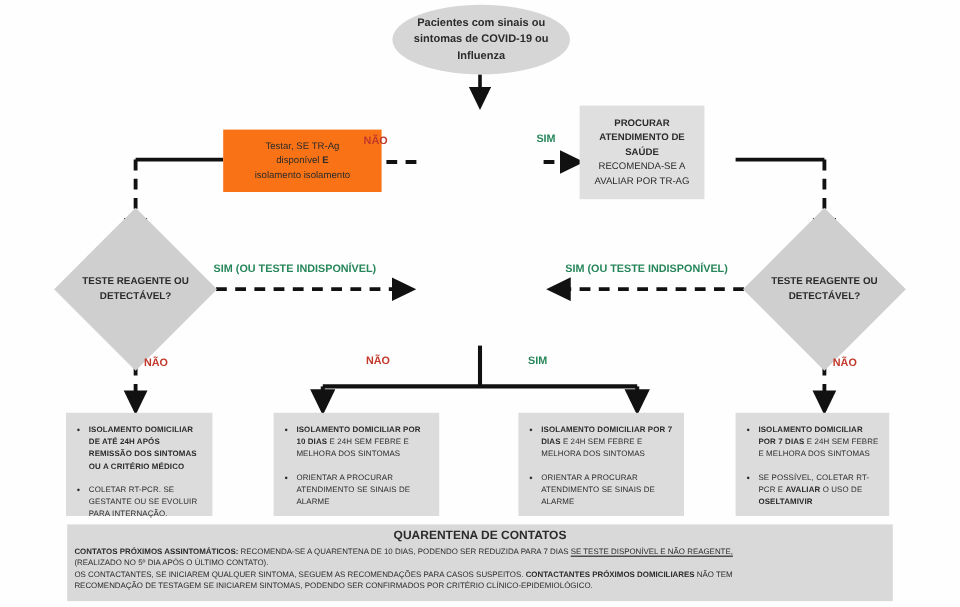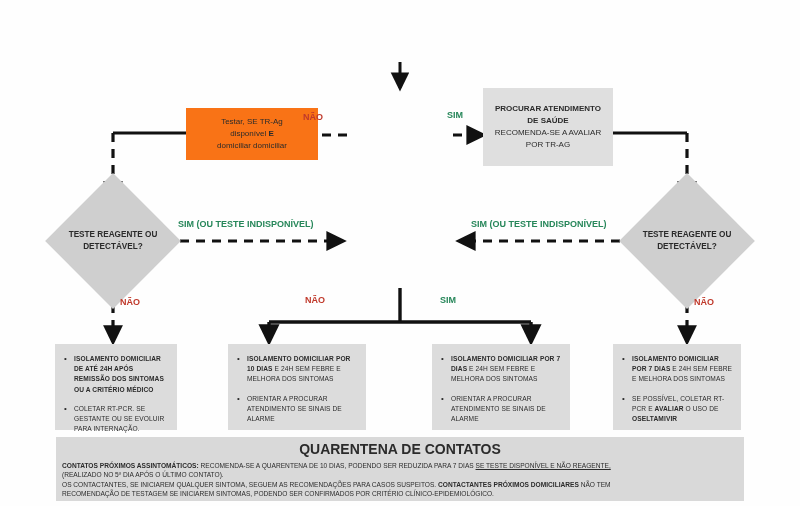"Pacientes com sinais ou sintomas" div.node { html: none -> <div> <div>Pacientes com sinais ou sintomas de COVID-19 ou Influenza</div> </div> }
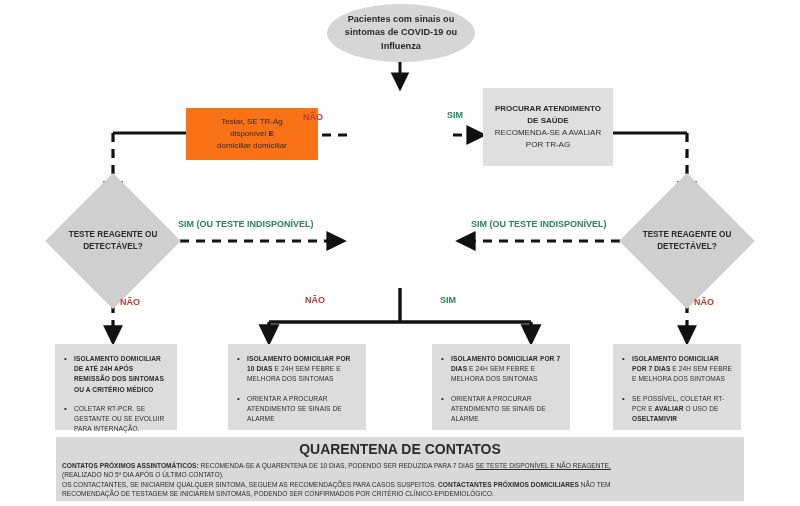"PROCURAR ATENDIMENTO DE SAÚDE" div.node { width: 130px -> 104px }
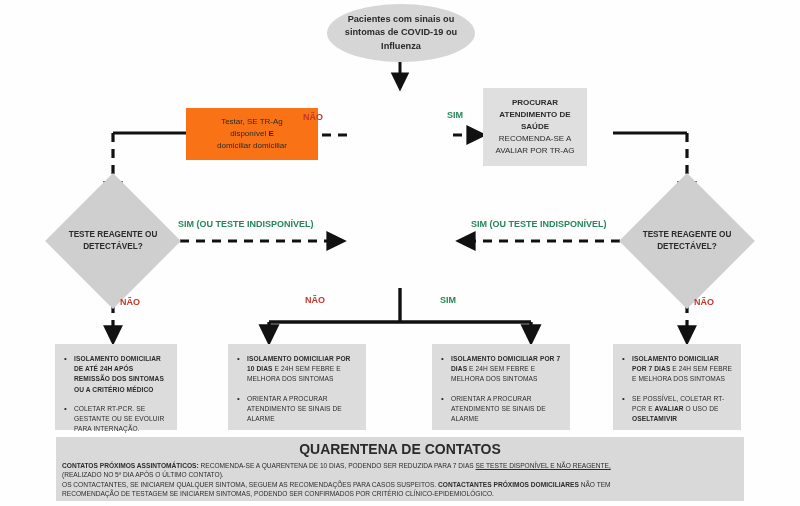"domiciliar domiciliar" span { text: domiciliar domiciliar -> isolamento isolamento }
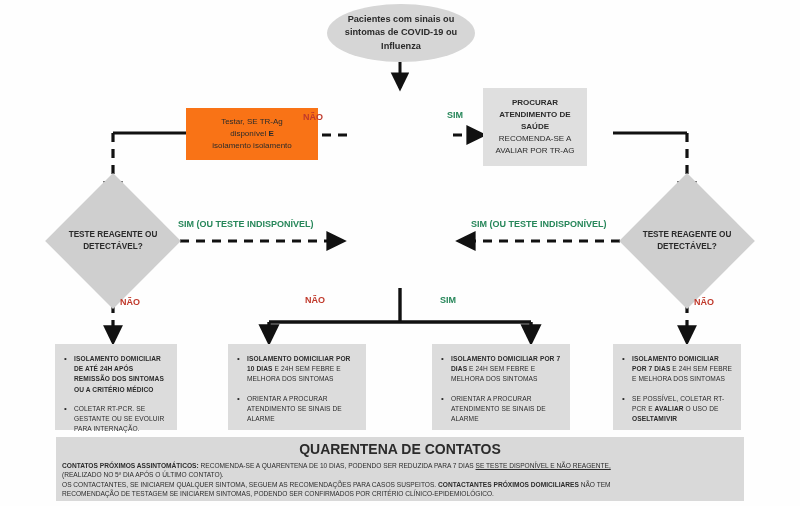"QUARENTENA DE CONTATOS" .footer .ftitle { font-size: 14px -> 10px }
